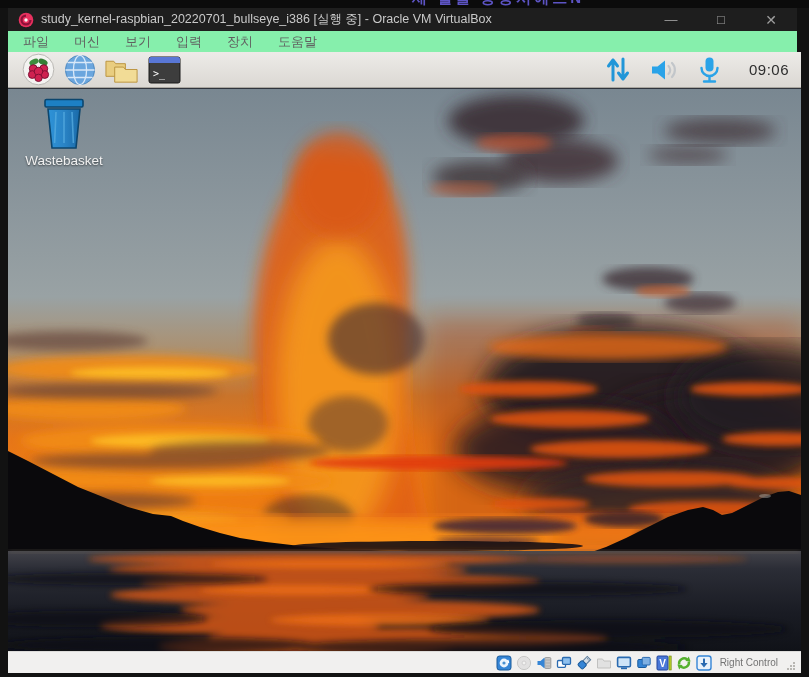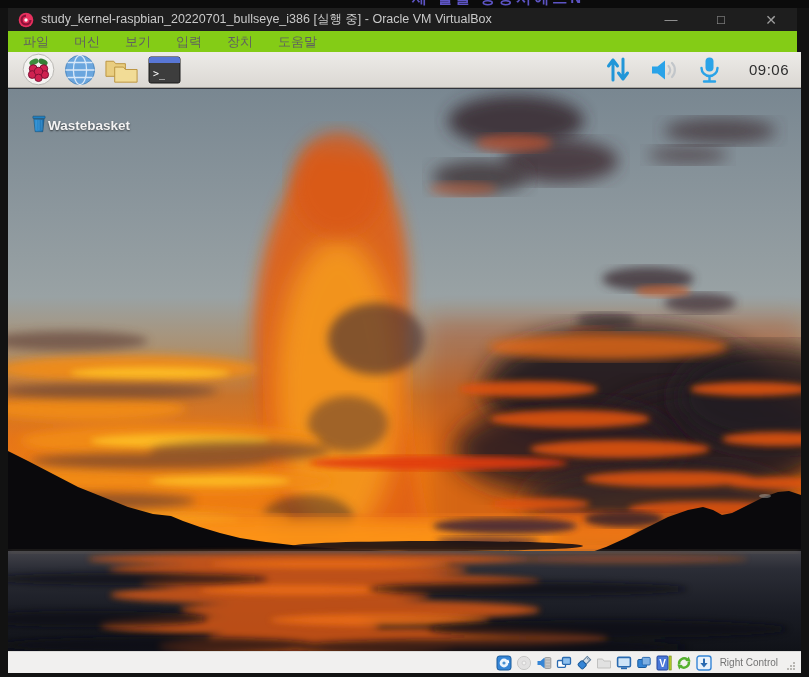"파일" .menubar { background: #84cc16 -> #86efac }
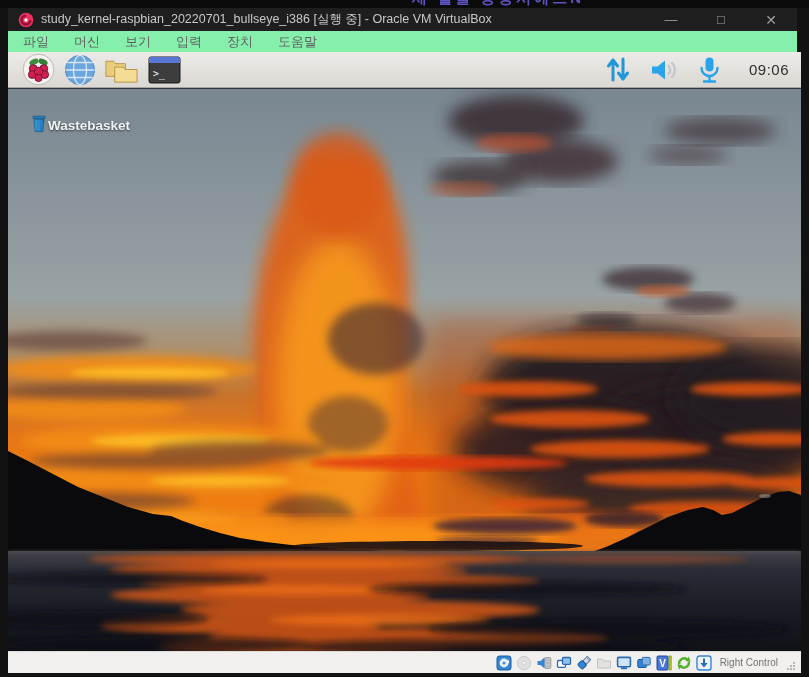"Wastebasket" .desktop-icon { flex-direction: row -> column; font-weight: bold -> none; left: 22px -> 6px }
